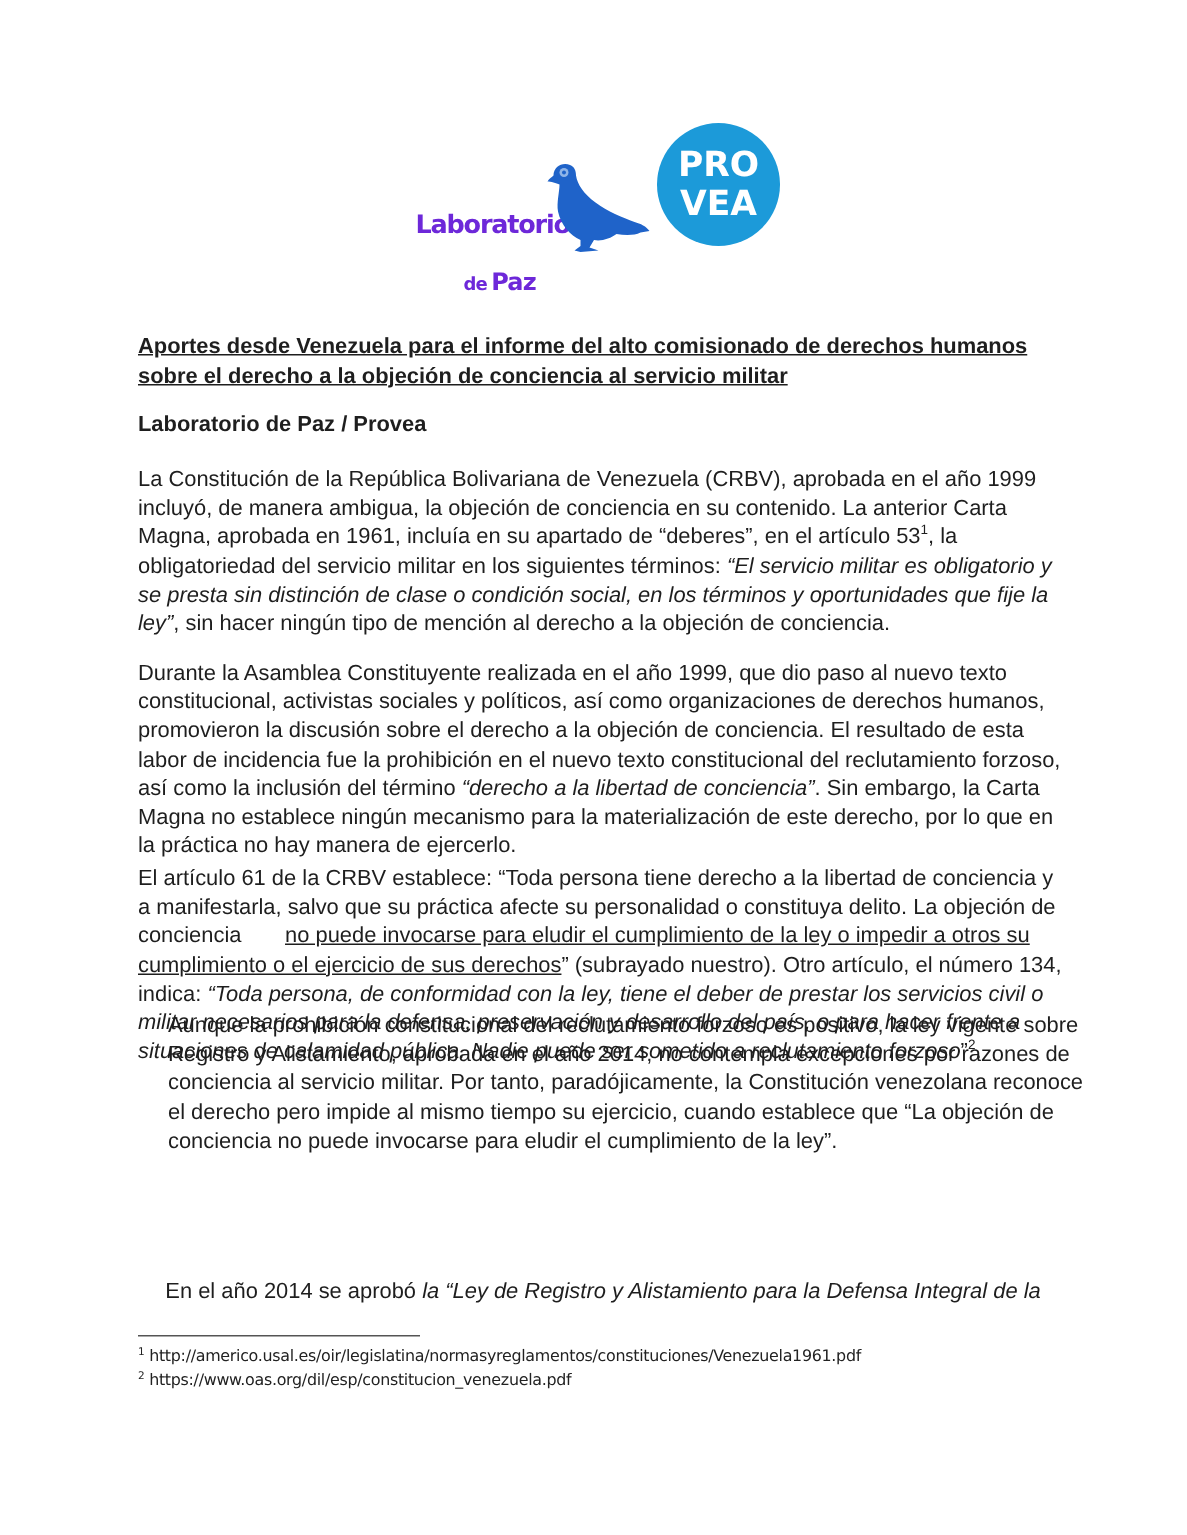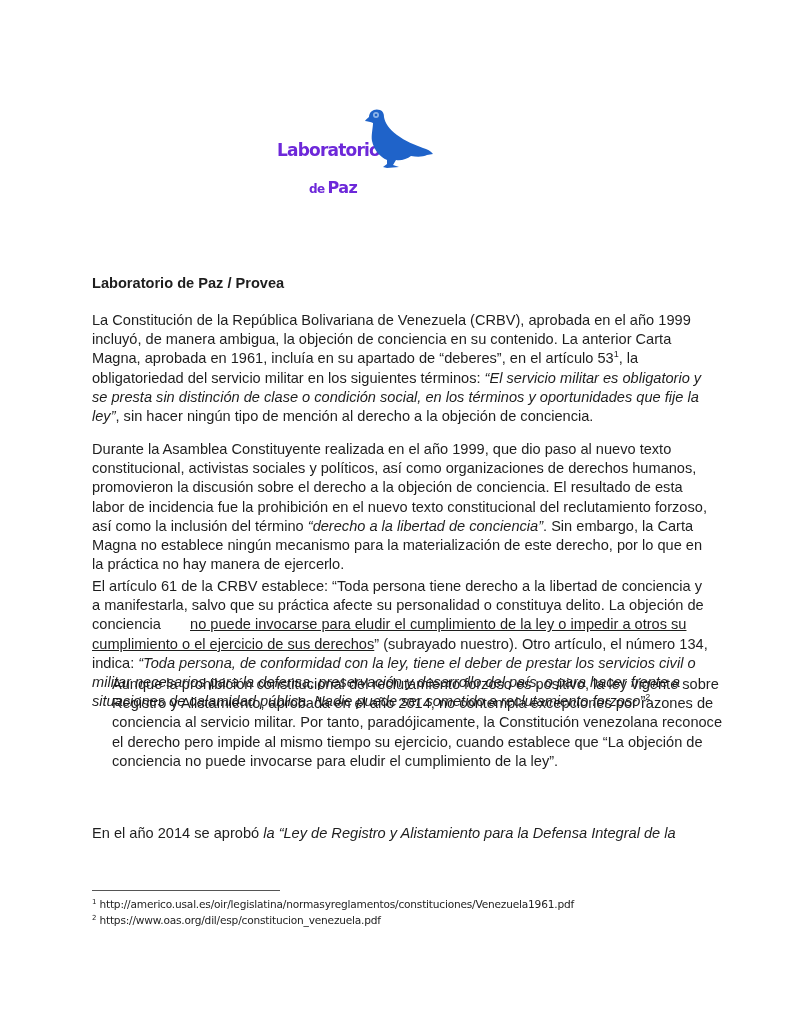"PRO" div.provea { html: none -> <div> <div>PRO</div> <div>VEA</div> </div> }
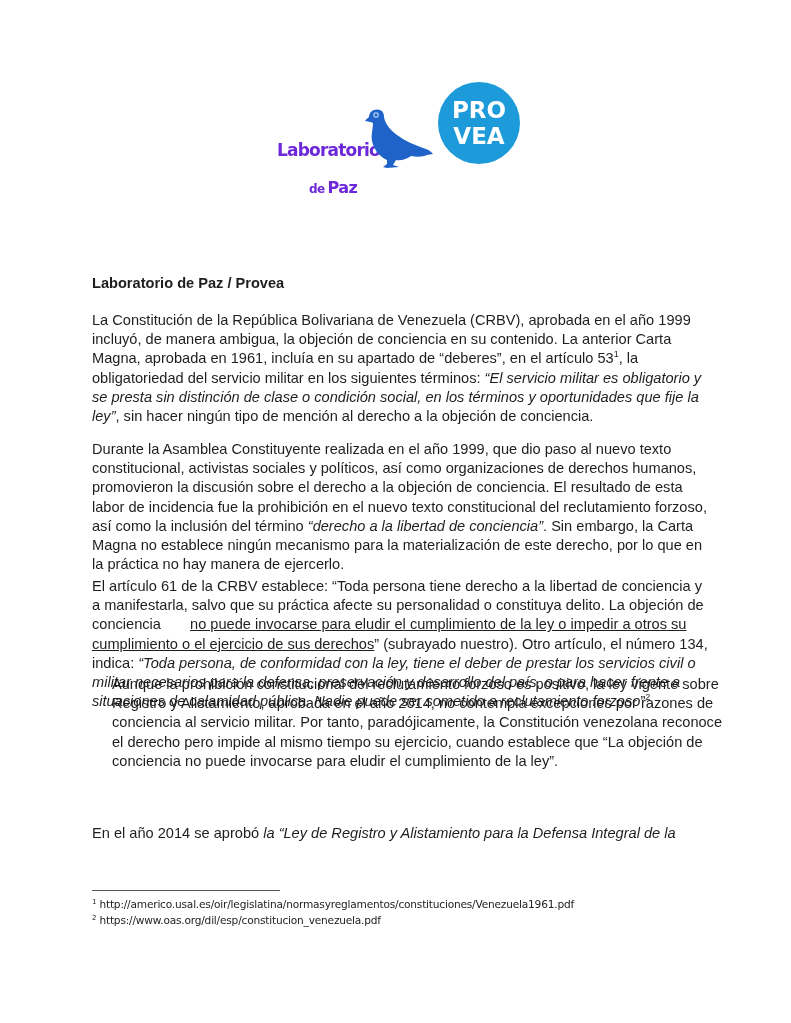"Aportes desde Venezuela para el" div.txt { html: none -> <div>Aportes desde Venezuela para el informe del alto comisionado de derechos humanos sobre el derecho a la objeción de conciencia al servicio militar</div> }
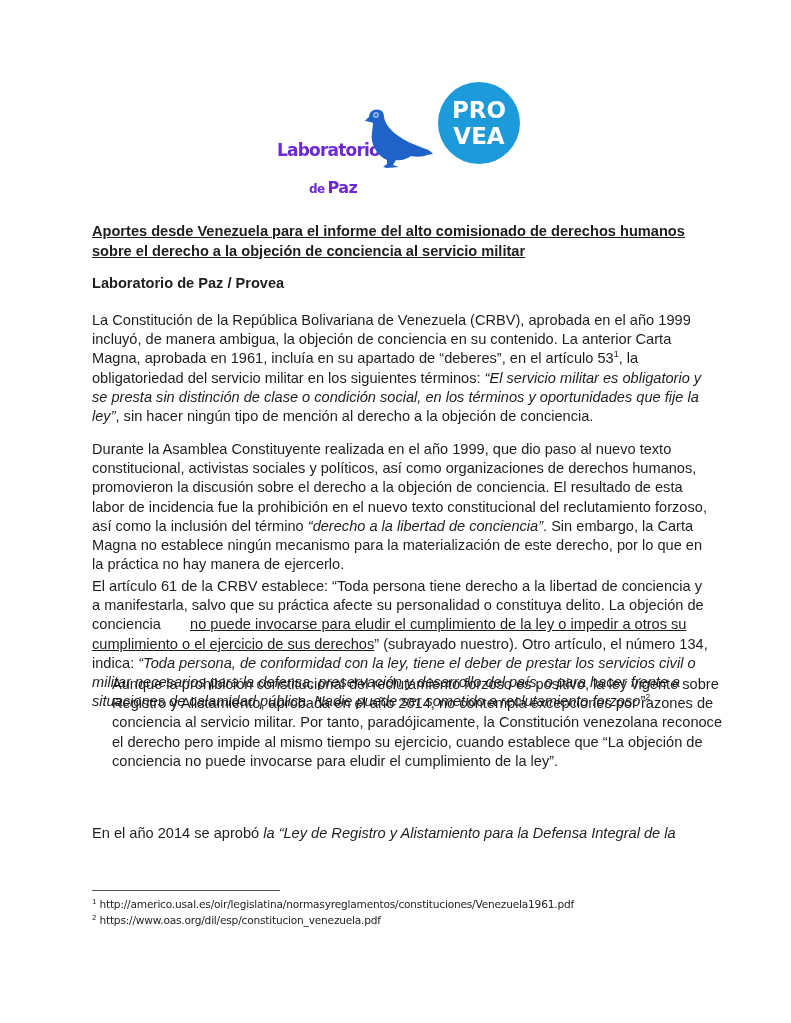"En el año 2014 se" .p5 { text-align: none -> center; top: 824px -> 852px }
